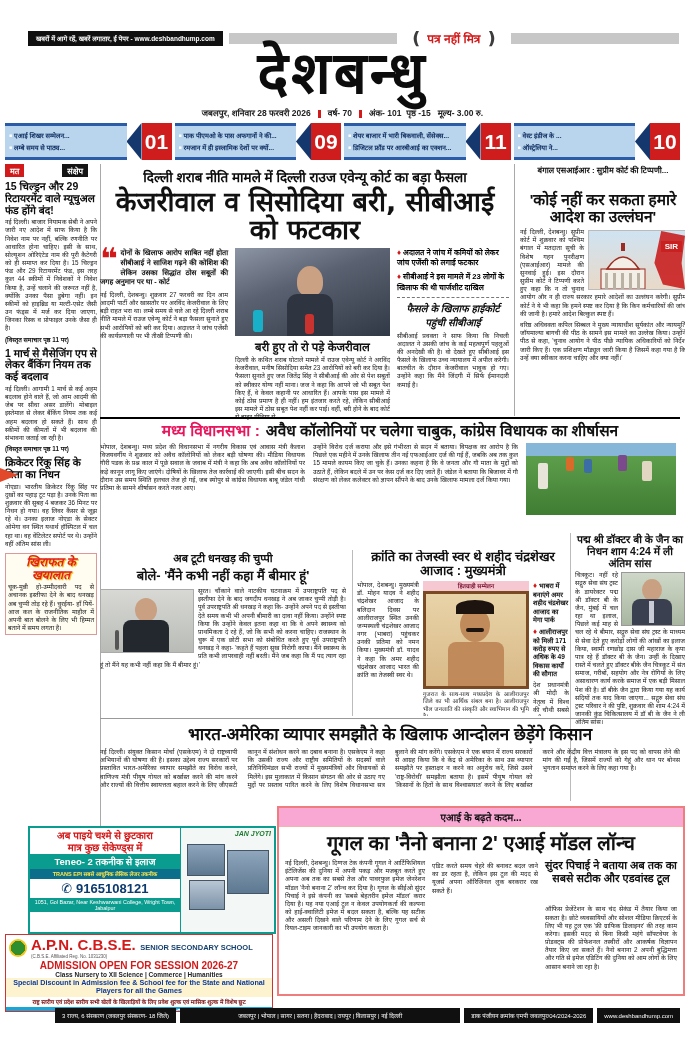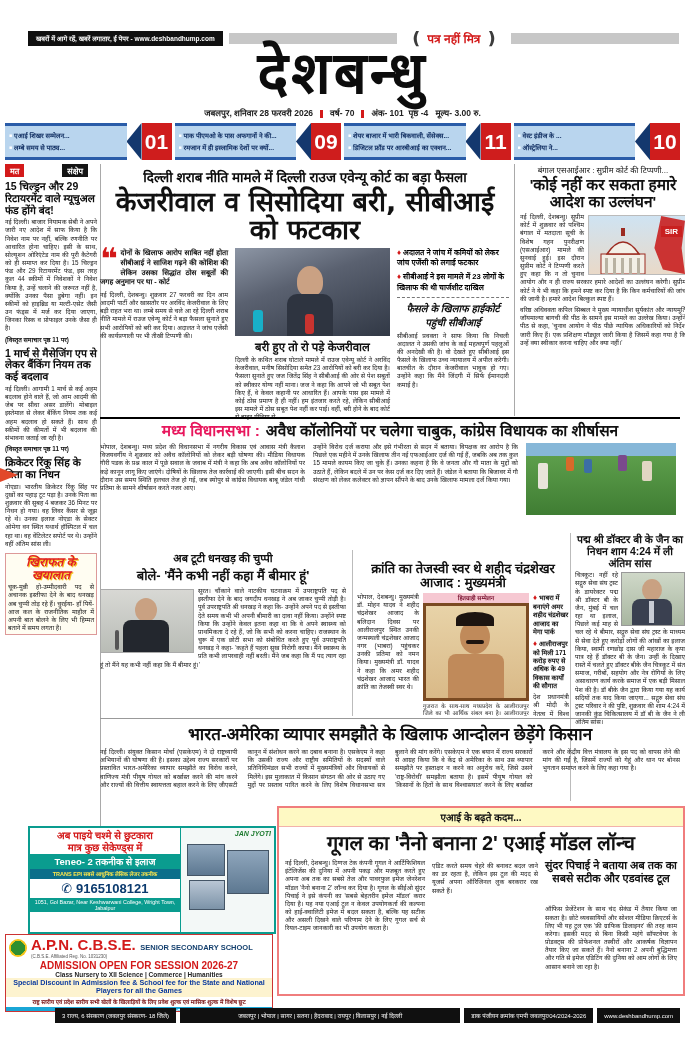"पृष्ठ -4" span { text: -4 -> -15 }
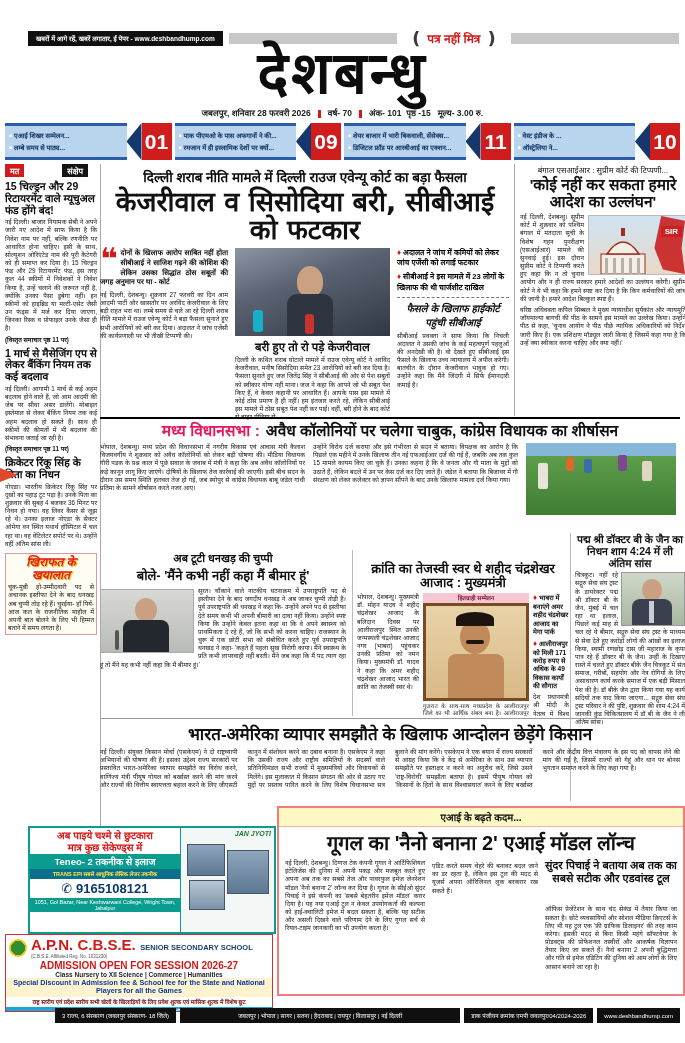"बंगाल एसआईआर : सुप्रीम कोर्ट" .s-kick { font-weight: normal -> bold; margin-bottom: 1px -> 16px }
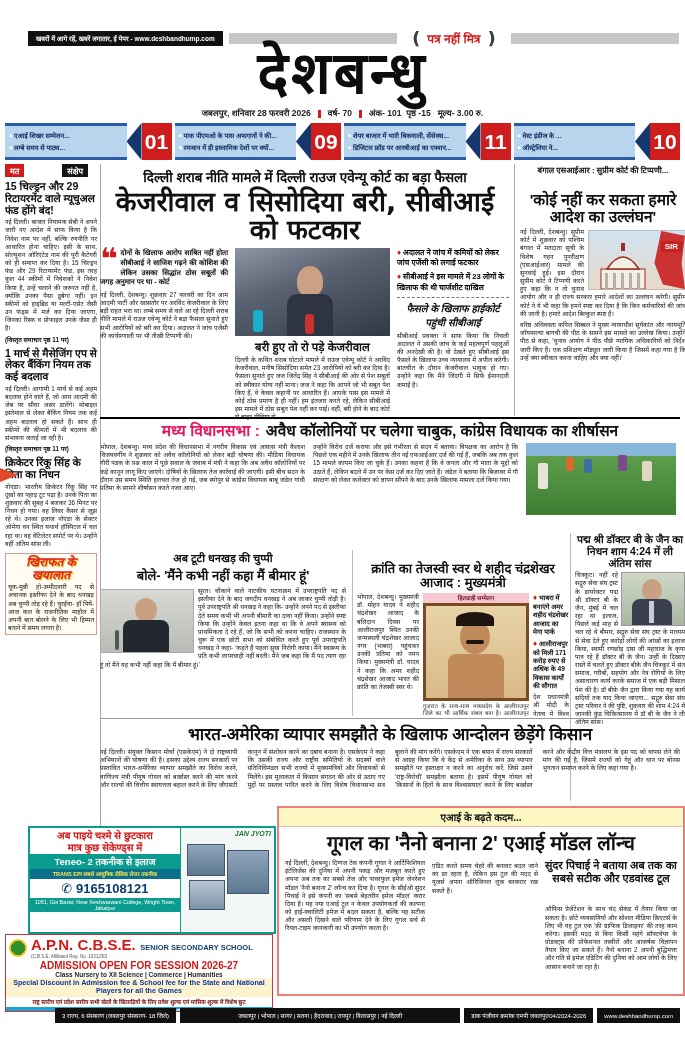"क्रांति का तेजस्वी स्वर थे" .azad h3 { margin: 12px 0 3px -> 0 0 3px }
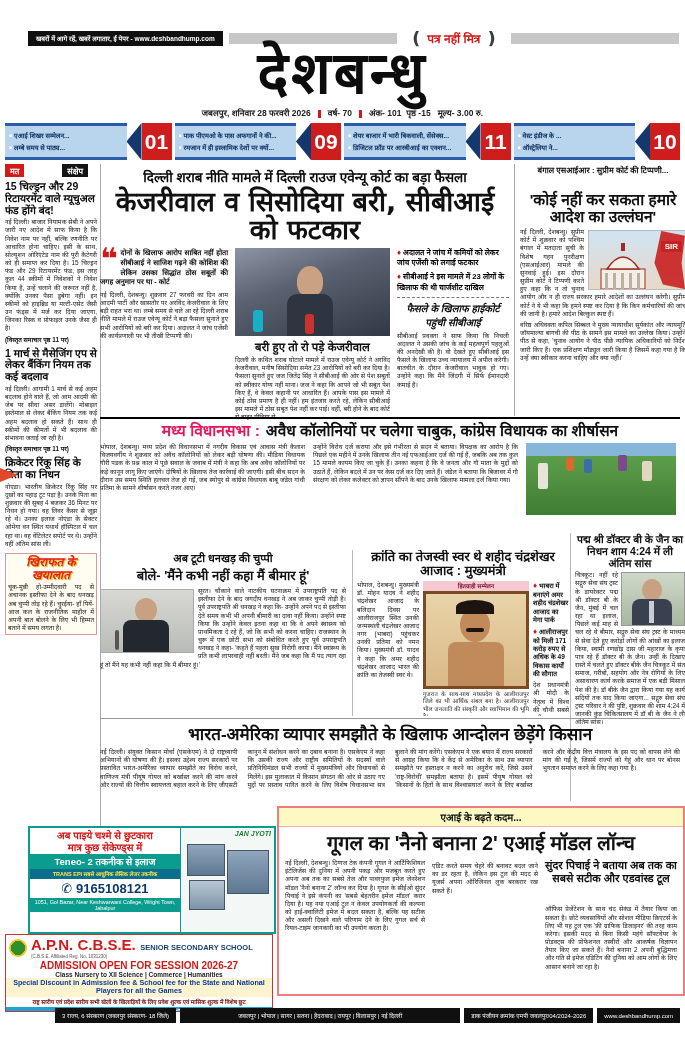"एआई के बढ़ते कदम..." .ai-strip { background: #fef9c3 -> #f9a8d4 }
